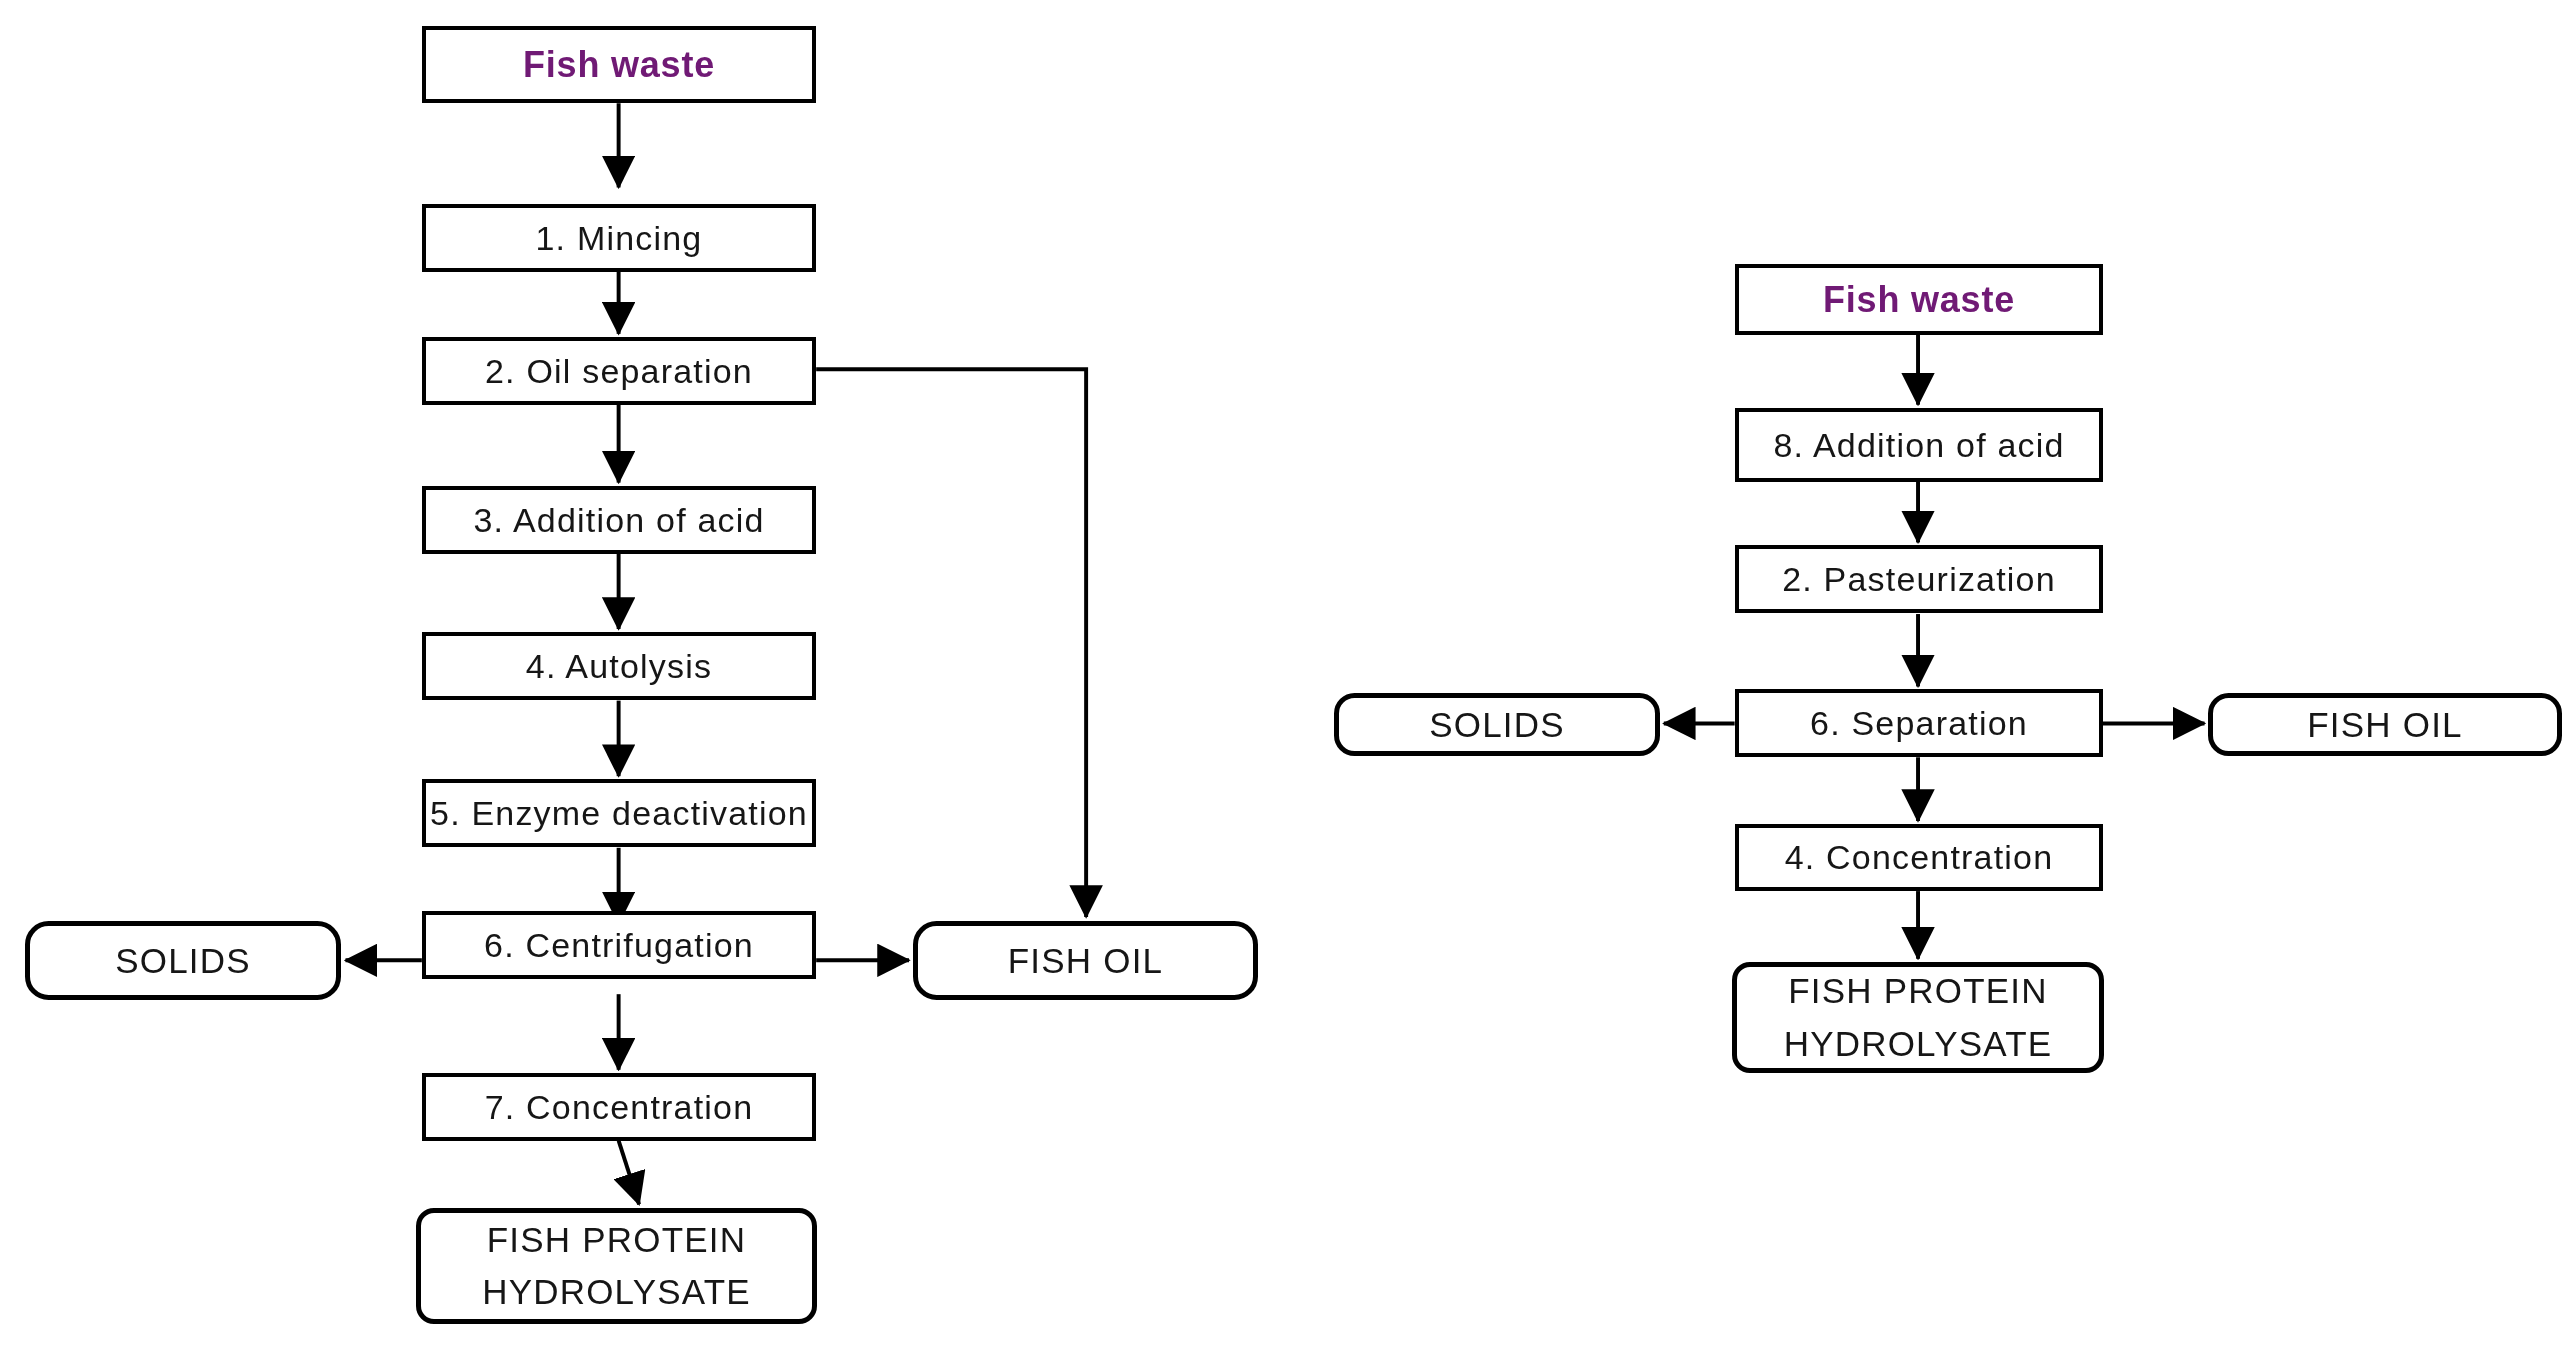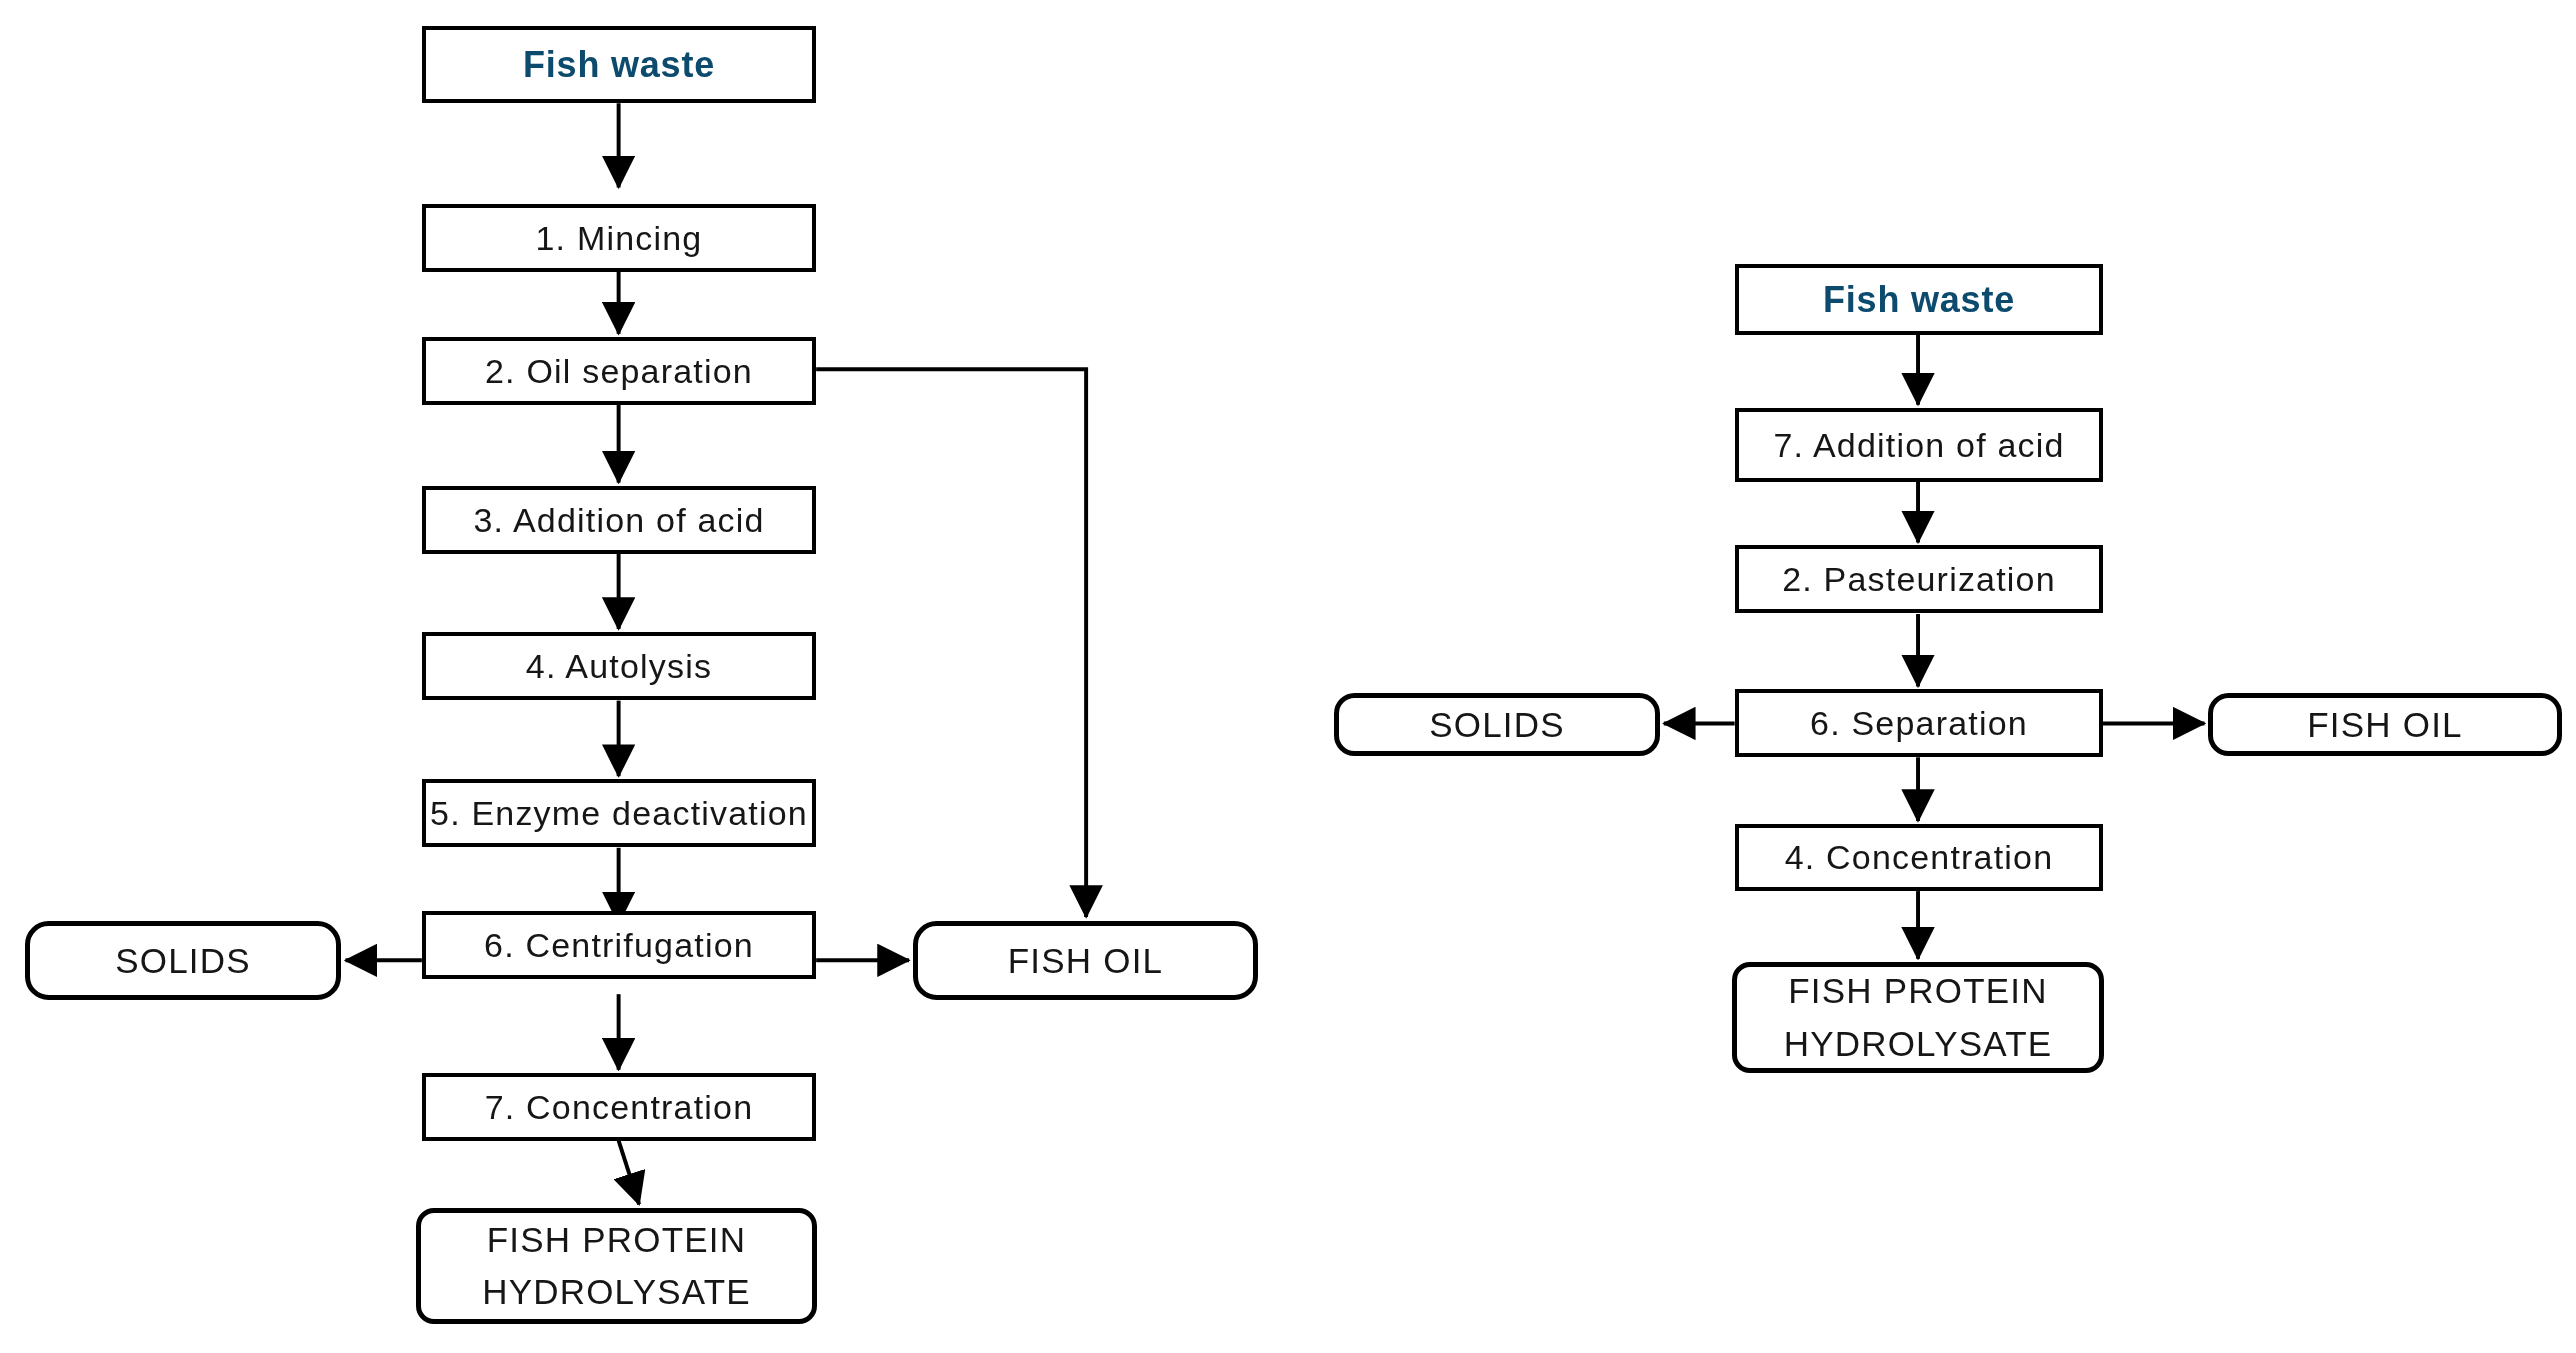"Fish waste" .node.source { color: #0c4a6e -> #701a75 }
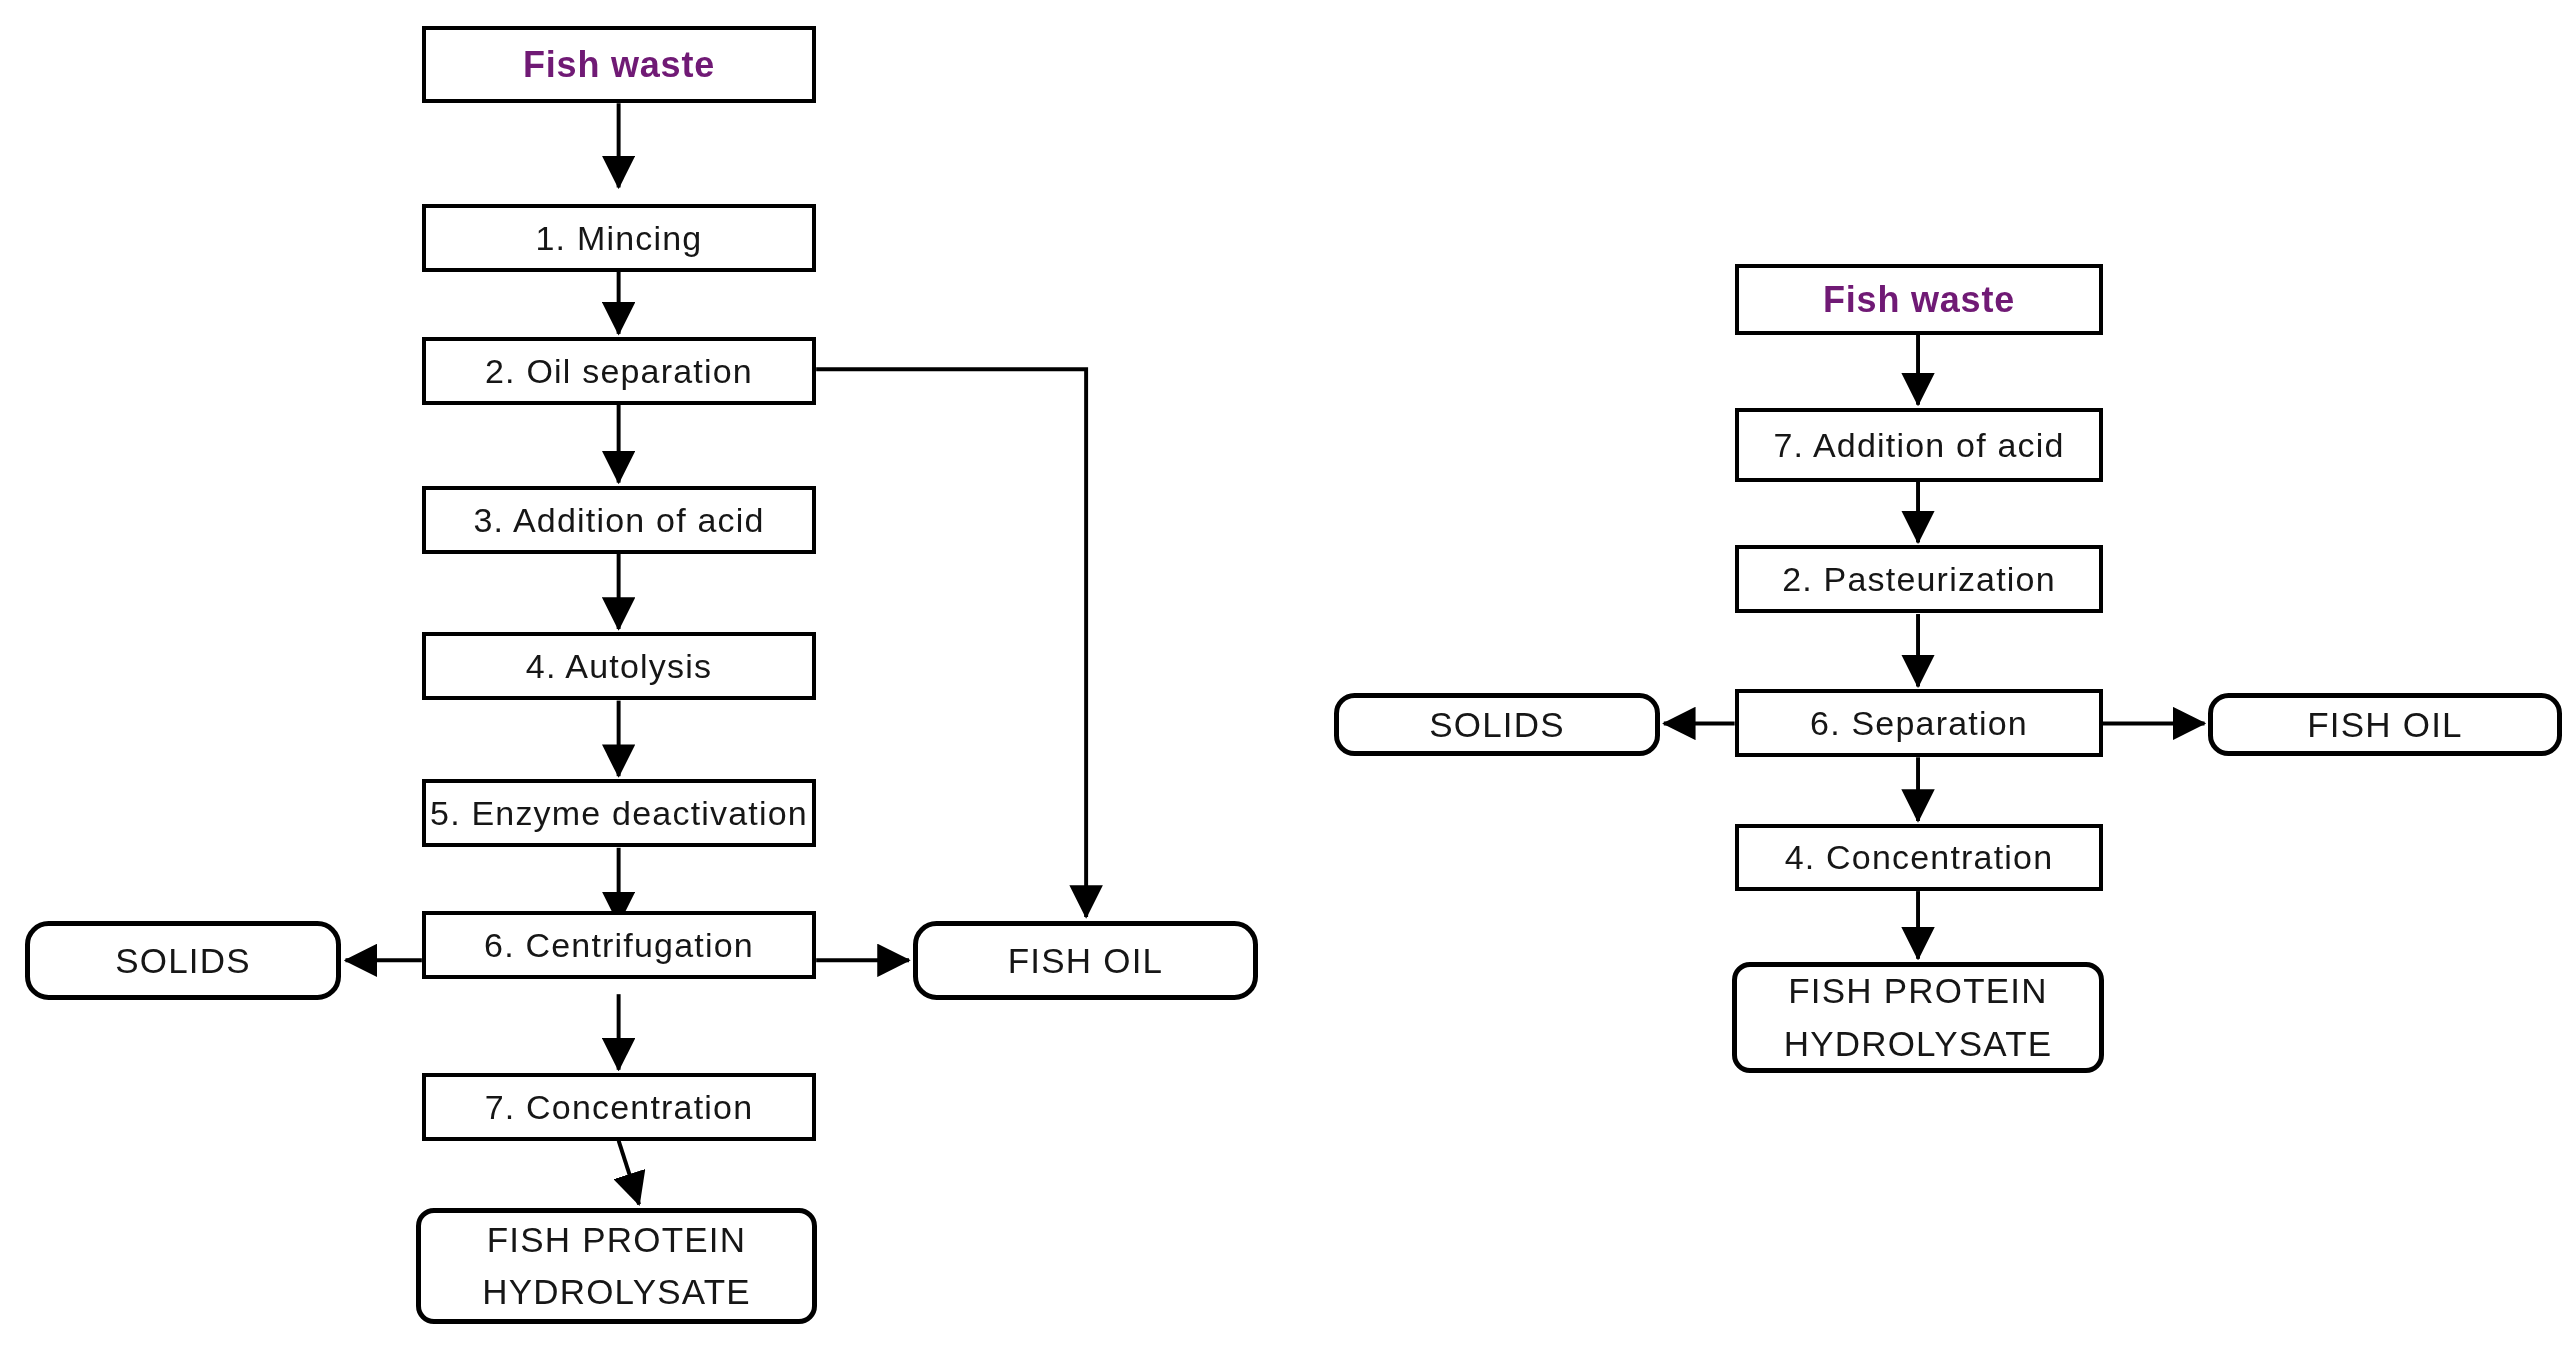"7. Addition of acid" span { text: 7 -> 8 }
